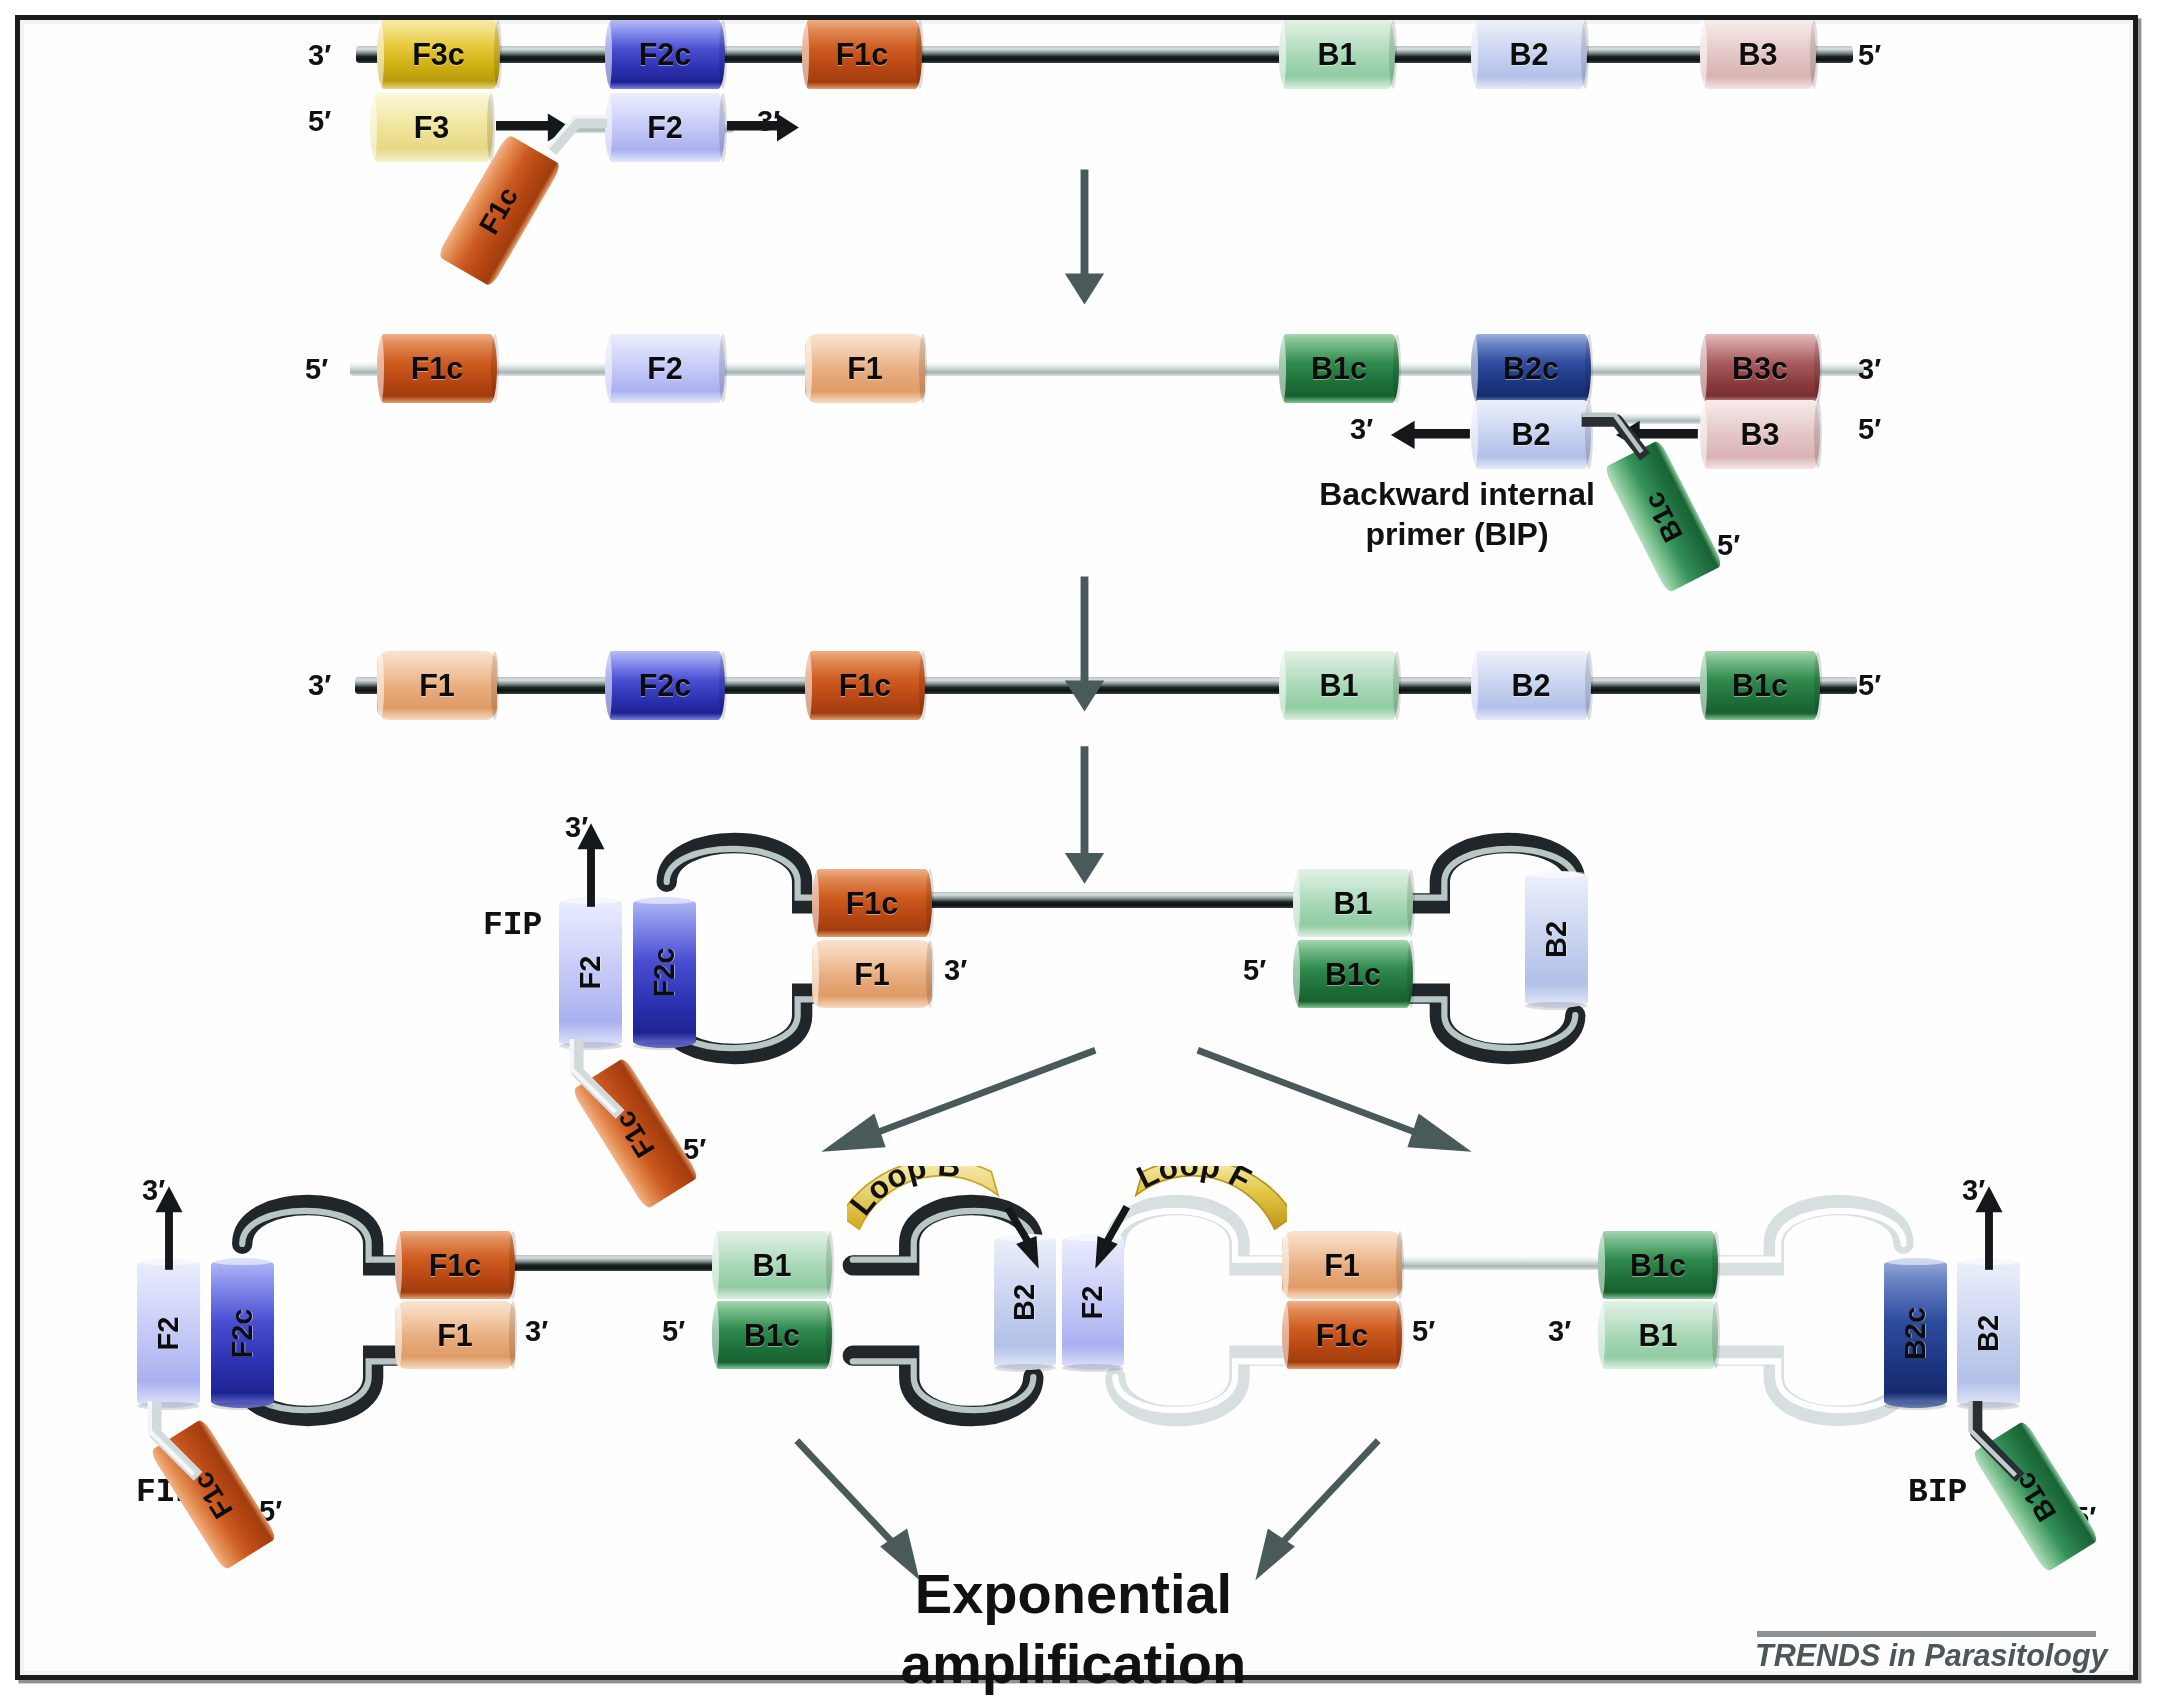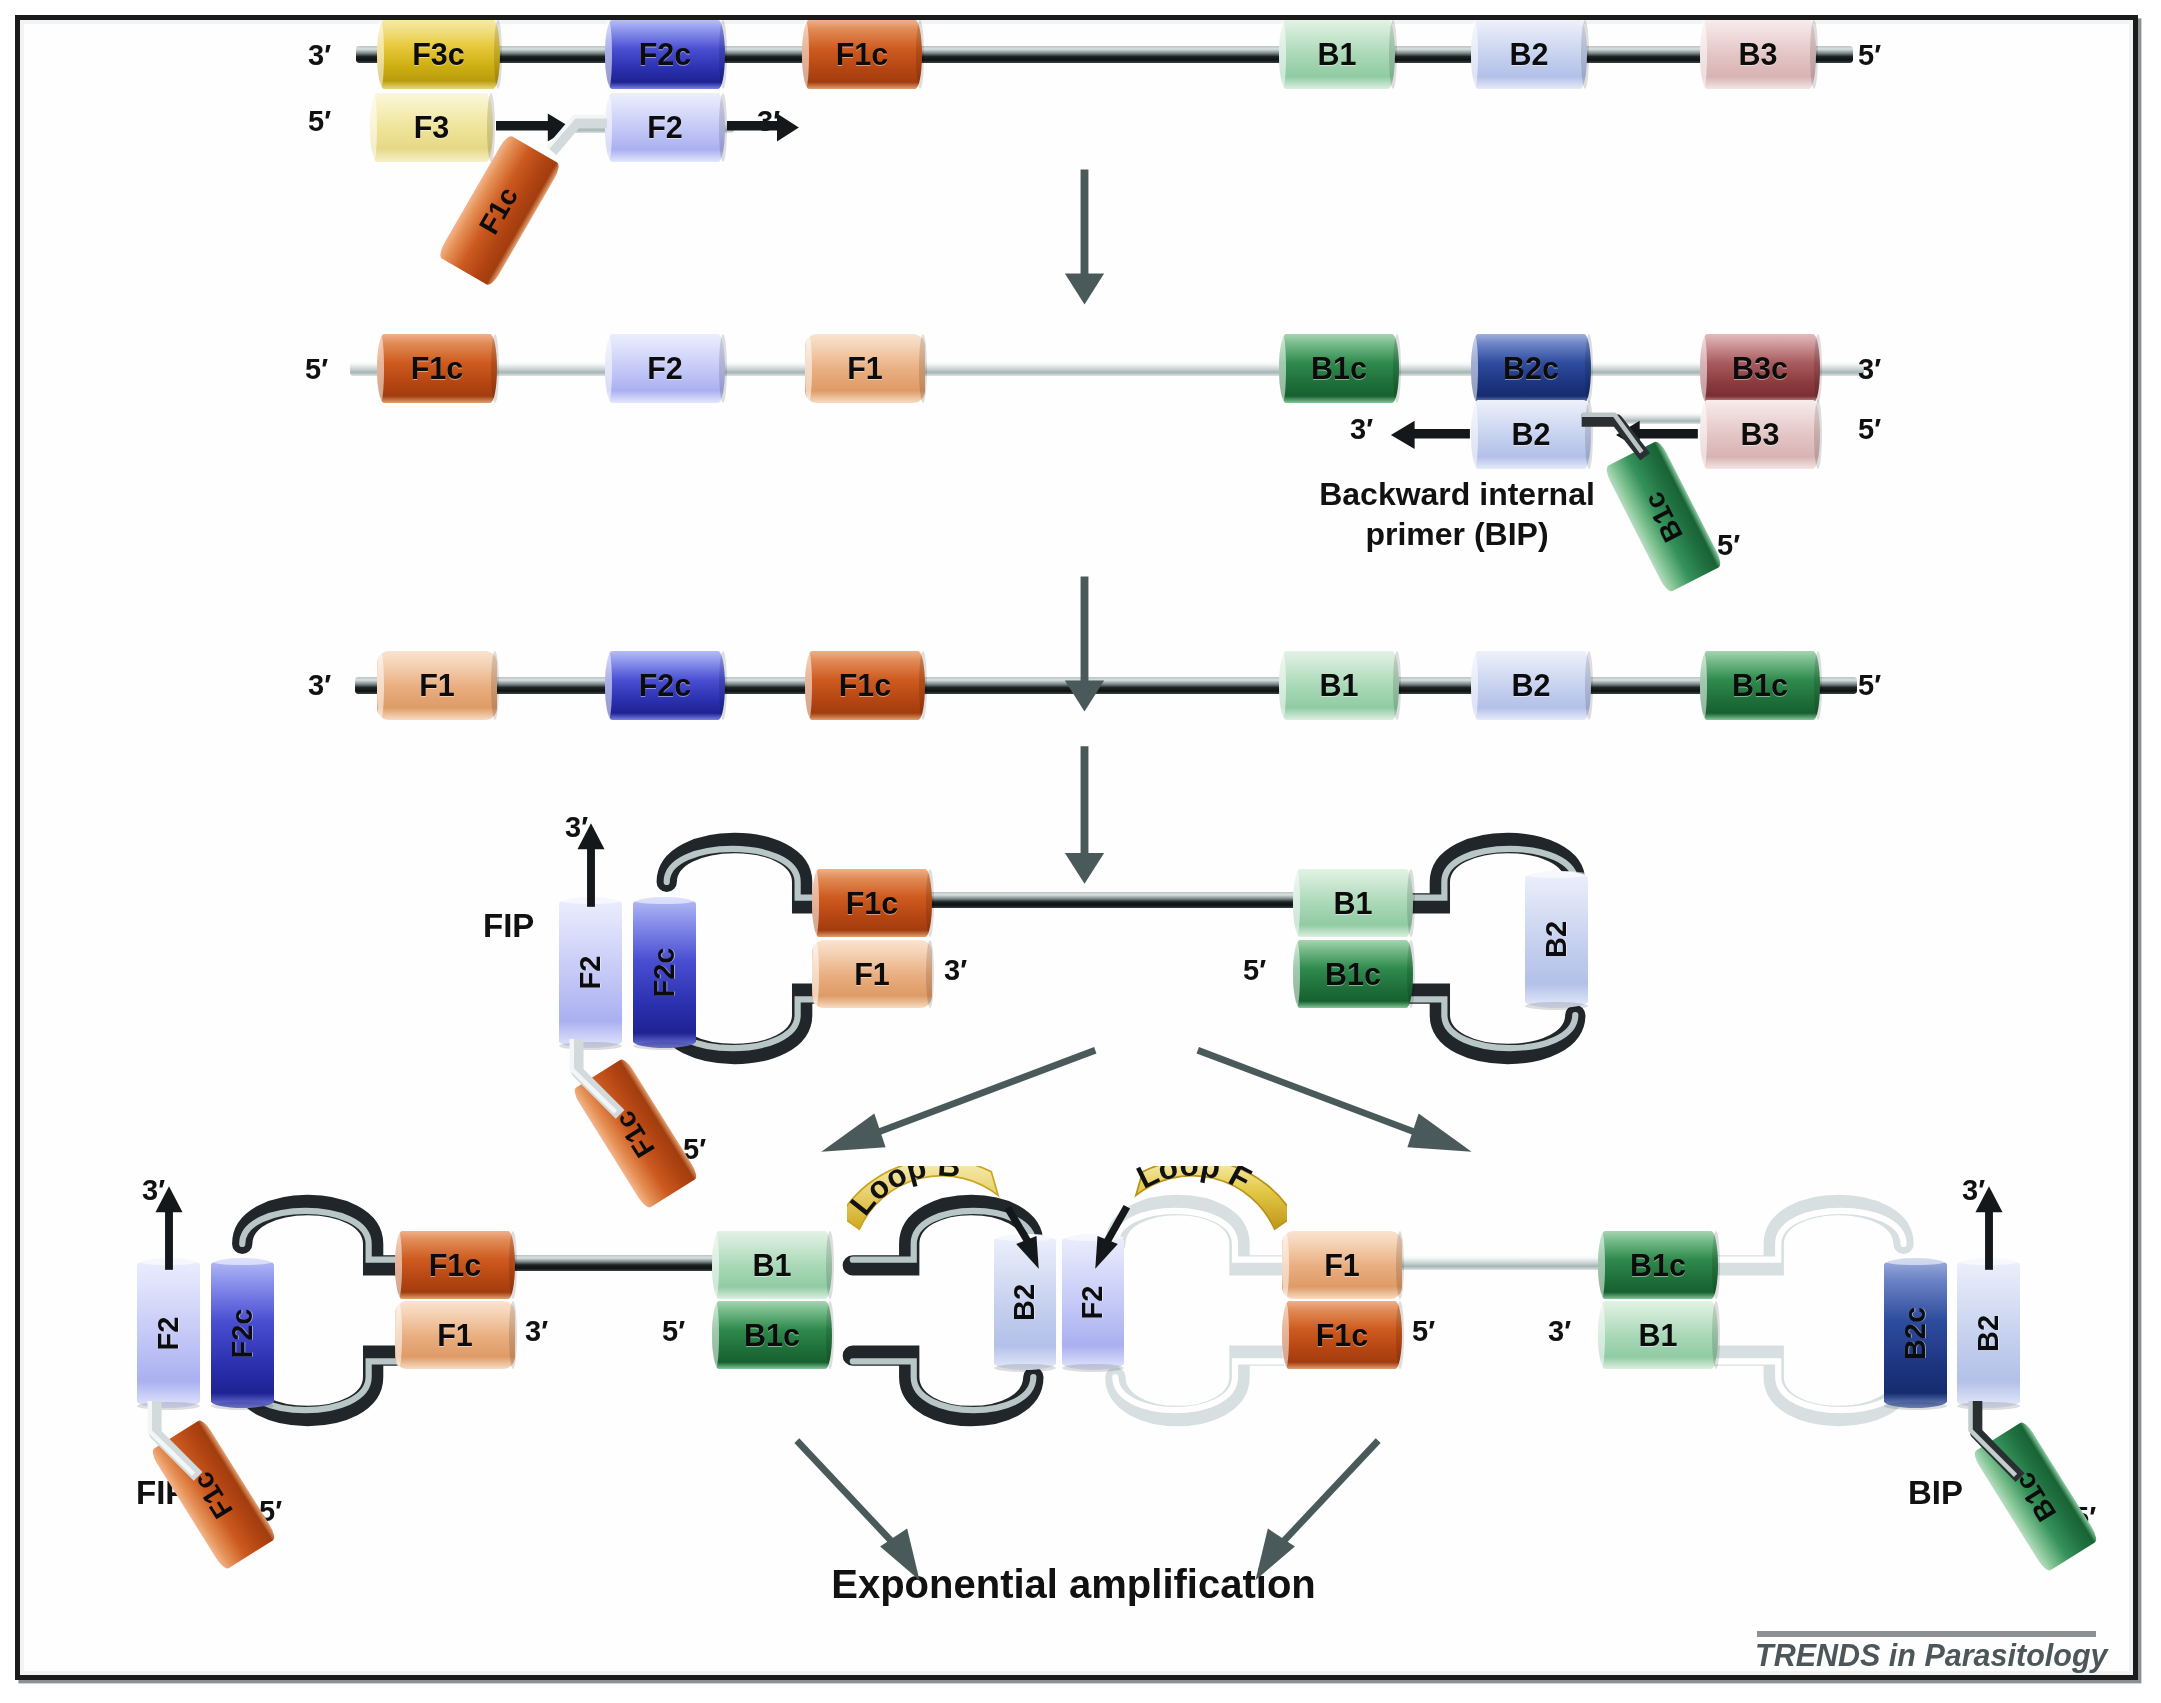"FIP" .lbl { font-family: none -> Liberation Mono, monospace }
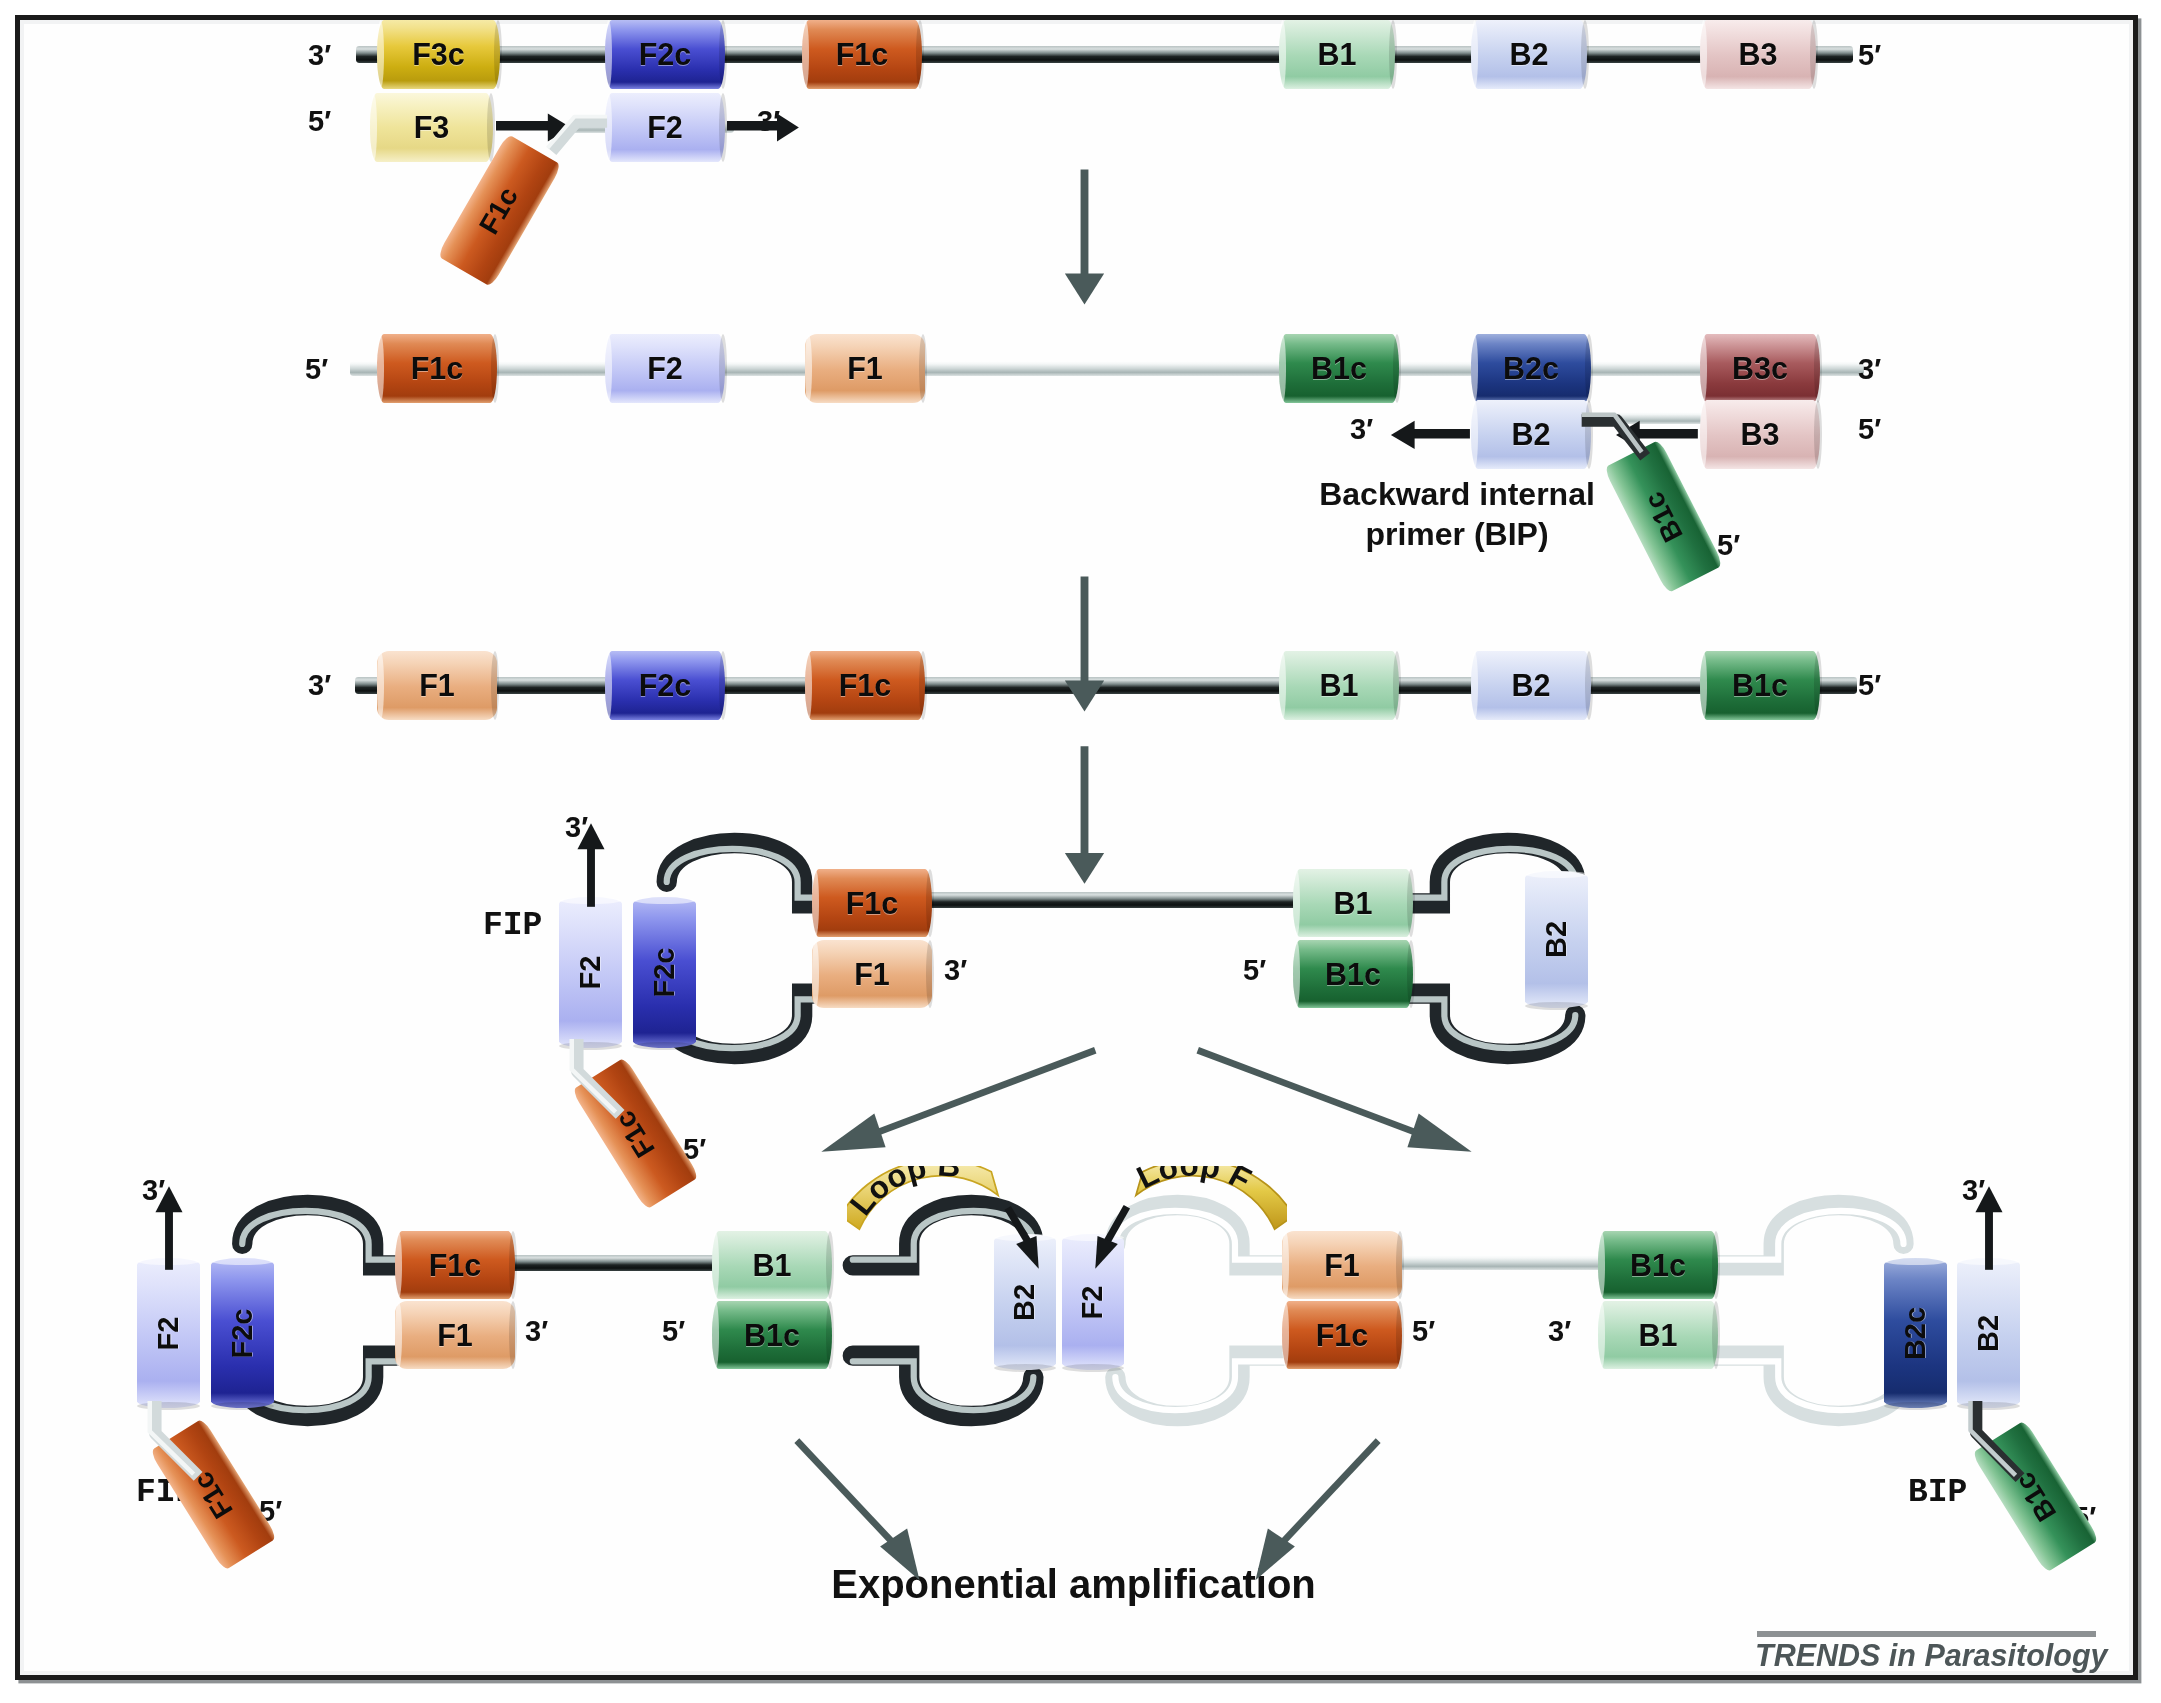"Exponential amplification" div.cap { font-size: 40px -> 56px }
